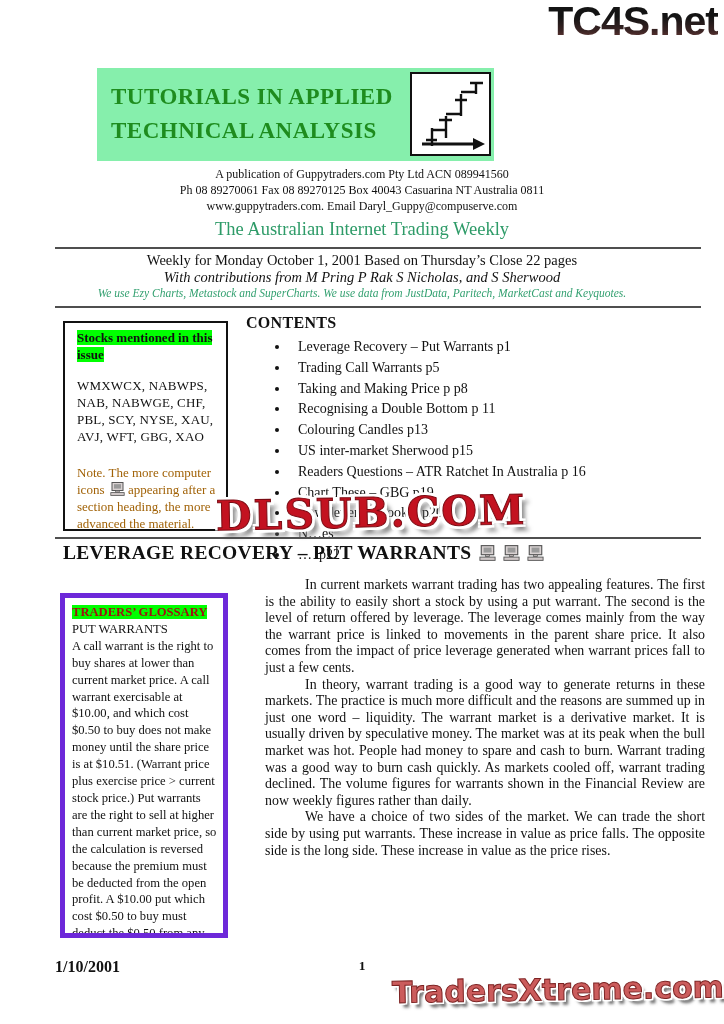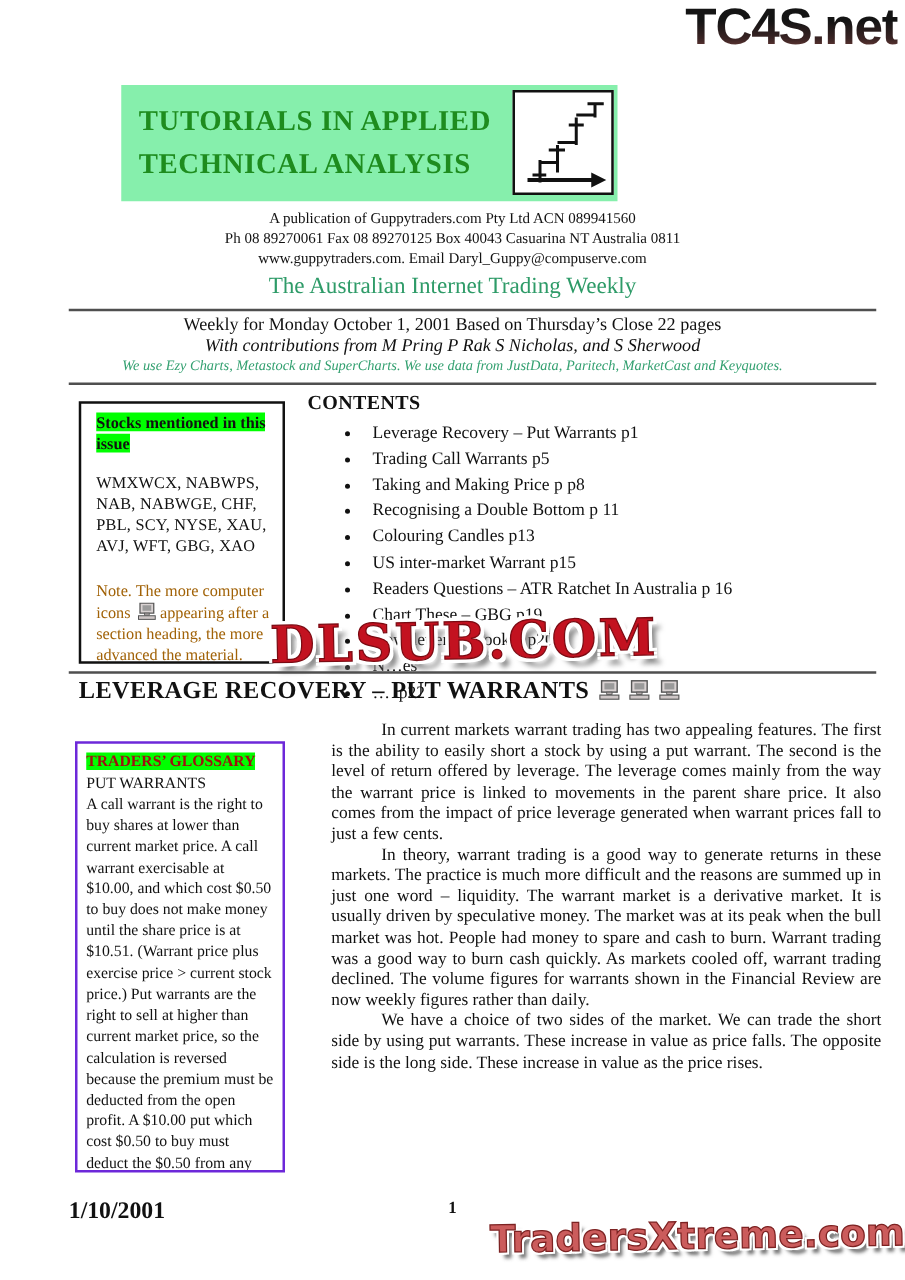"US inter-market Warrant p15" li { text: Warrant -> Sherwood }
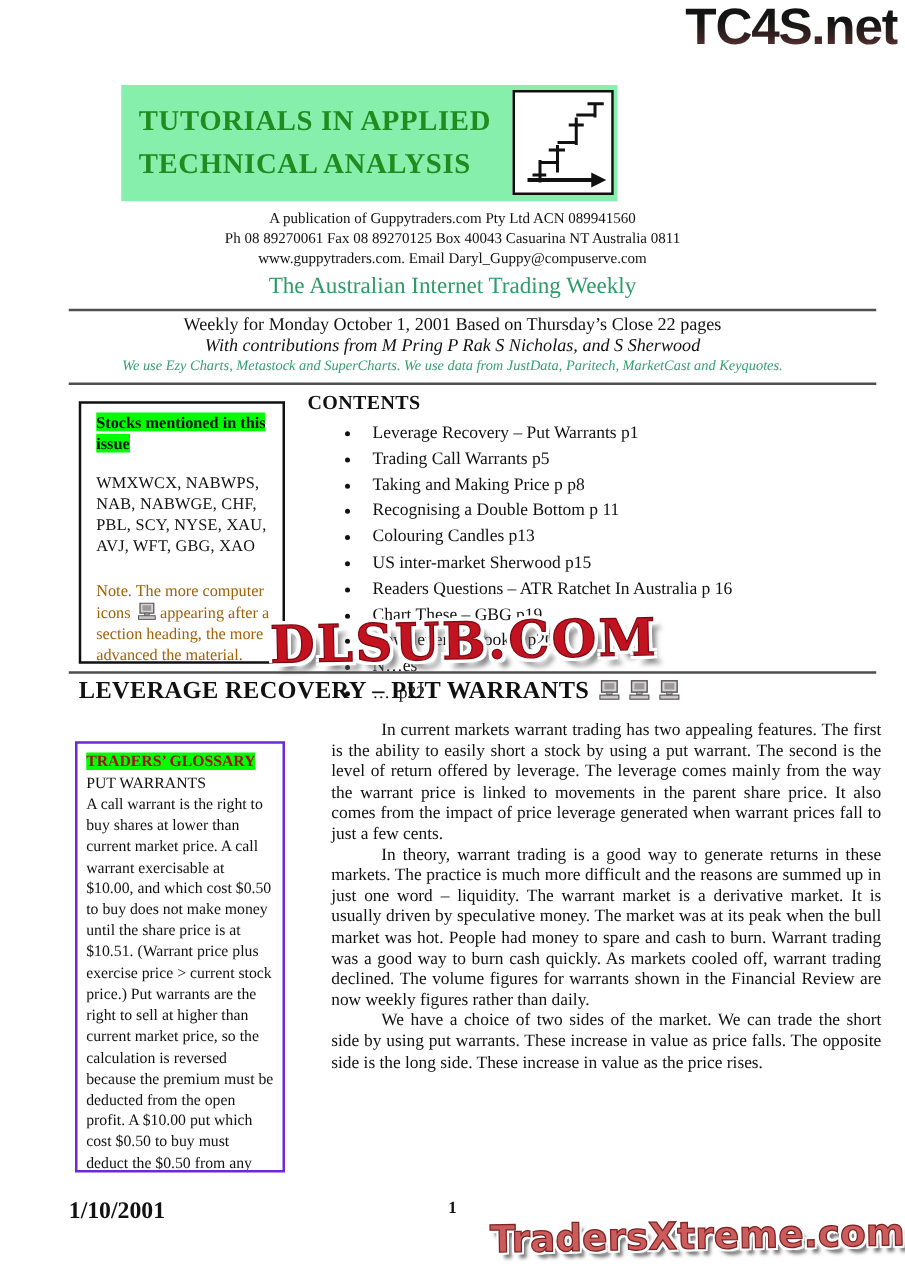"TRADERS’ GLOSSARY" .glossary { border: 2px solid #6d28d9 -> 5px solid #6d28d9 }
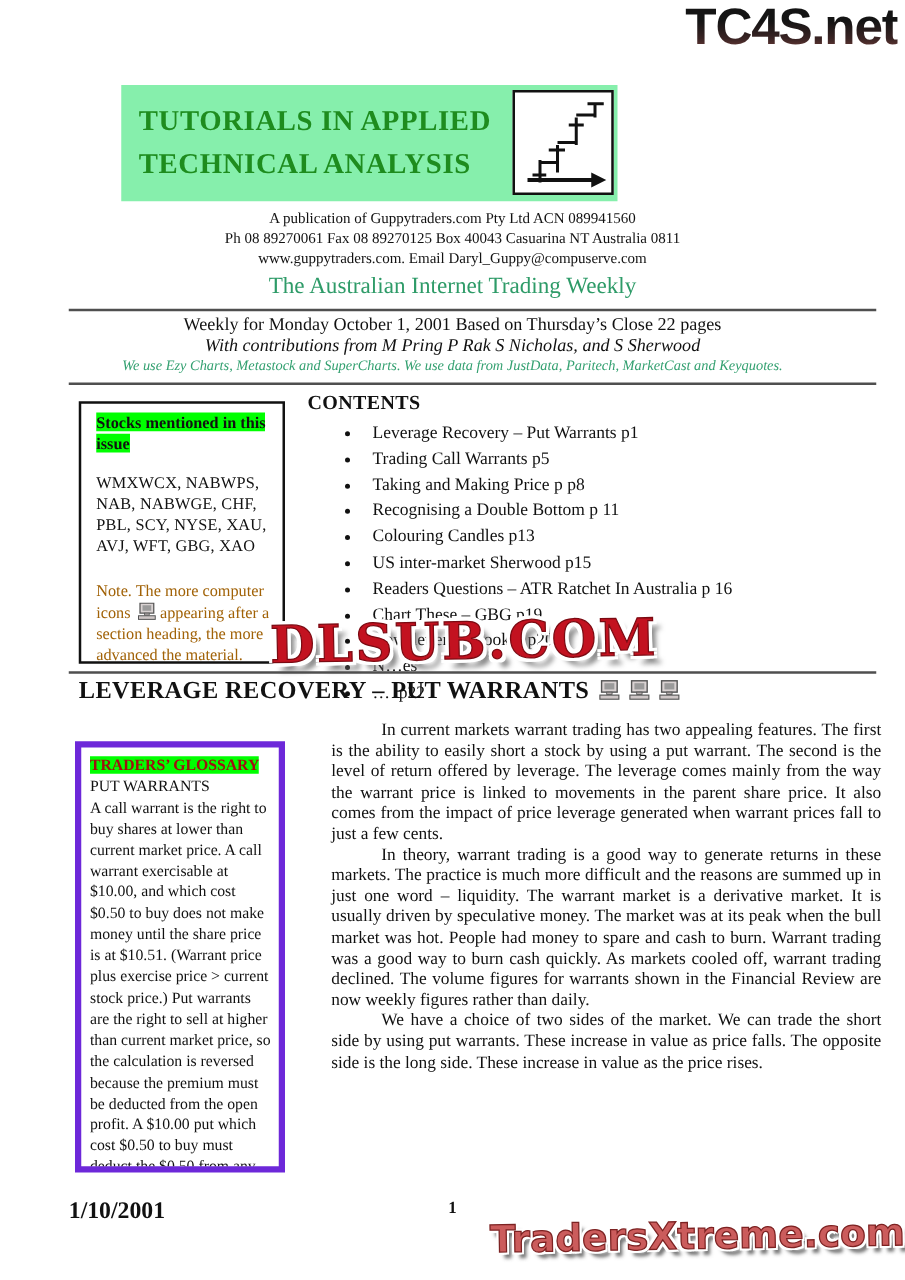"1/10/2001" .footer-date { font-size: 19px -> 16px }
